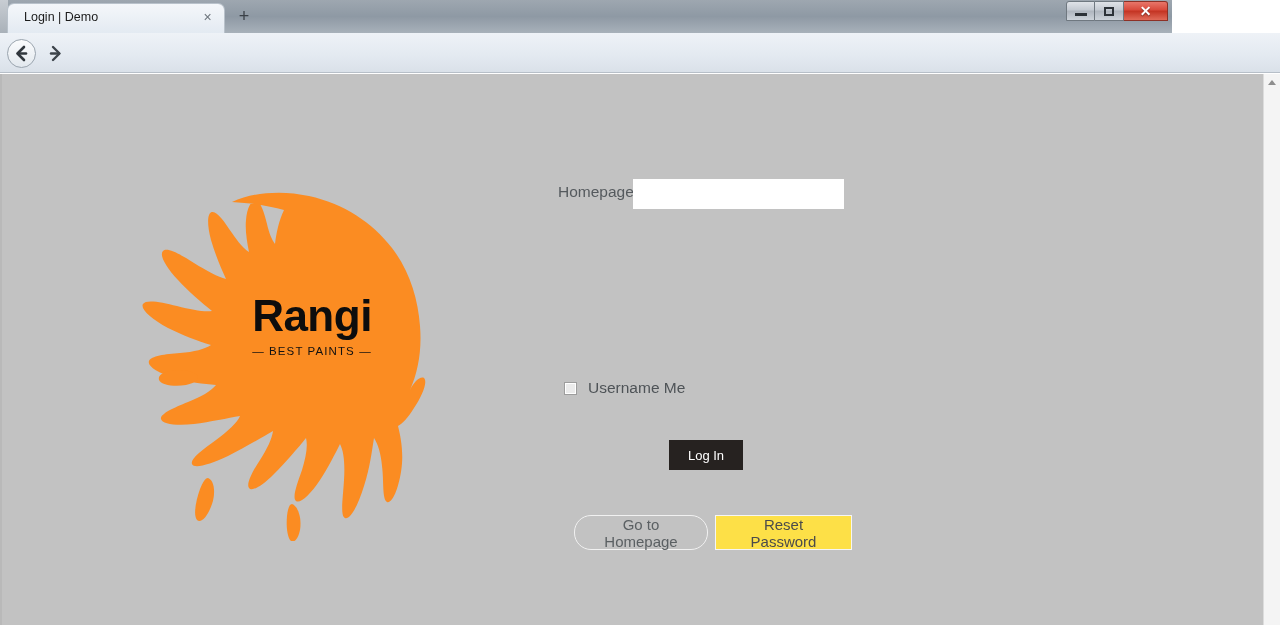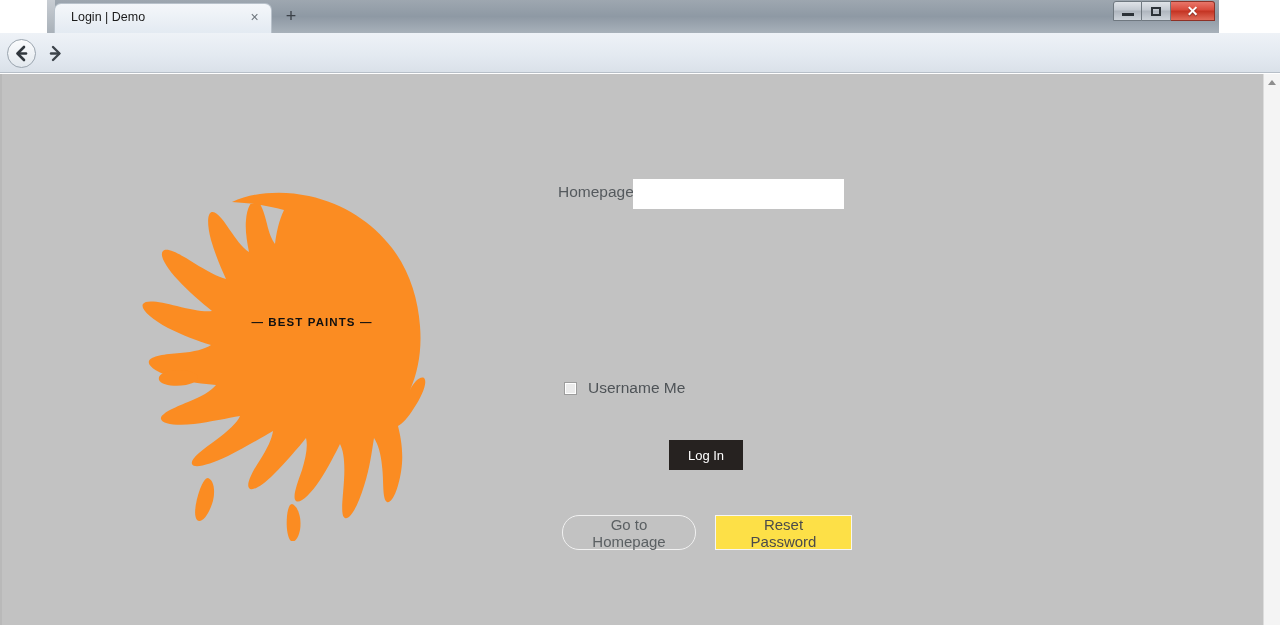"Login | Demo" .tabstrip { margin-left: 47px -> none }
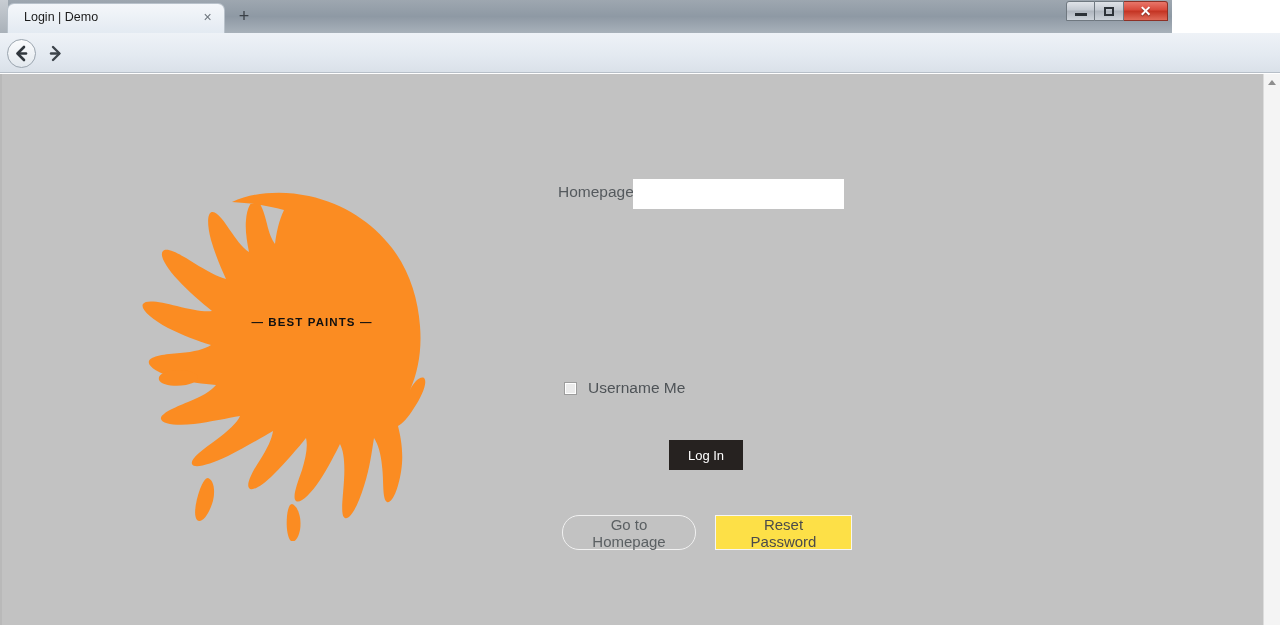"Rangi" div.logo-name { html: none -> <div>Rangi</div> }
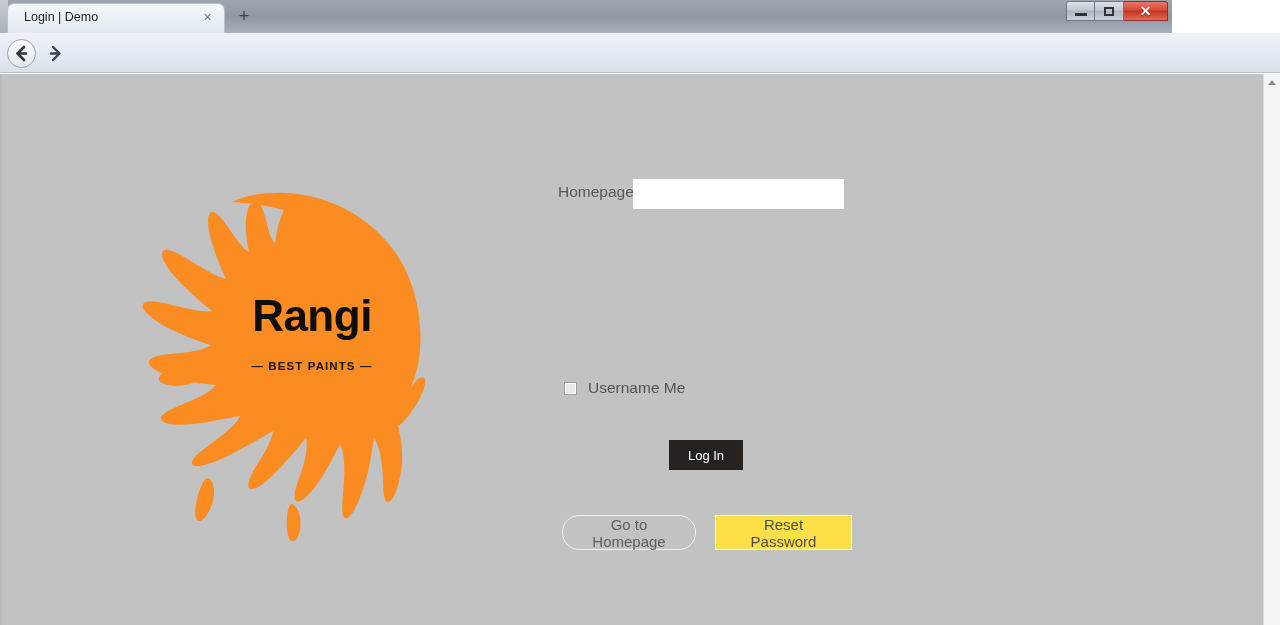"— BEST PAINTS —" .logo-tag { font-weight: bold -> normal; margin-top: 22px -> 7px }
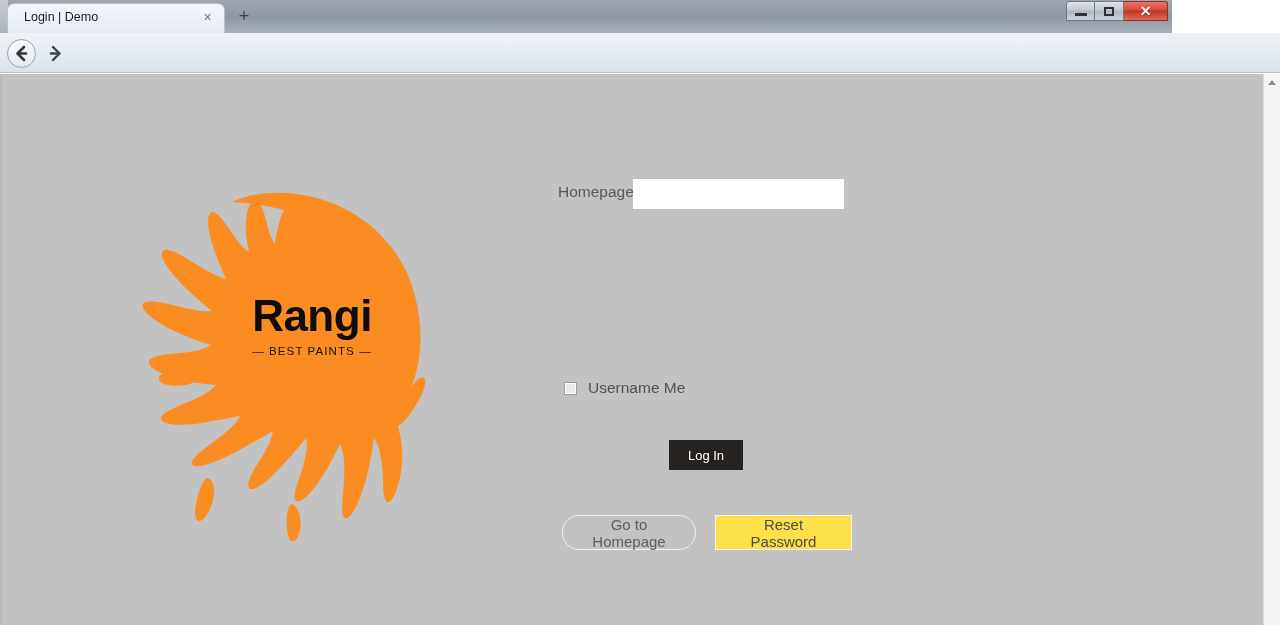"Go to Homepage" .btn-homepage { left: 4px -> 16px }
